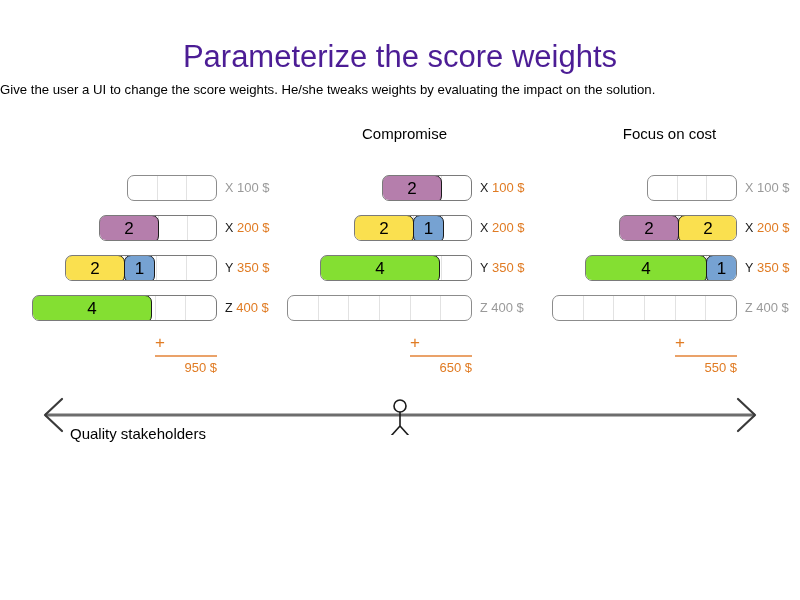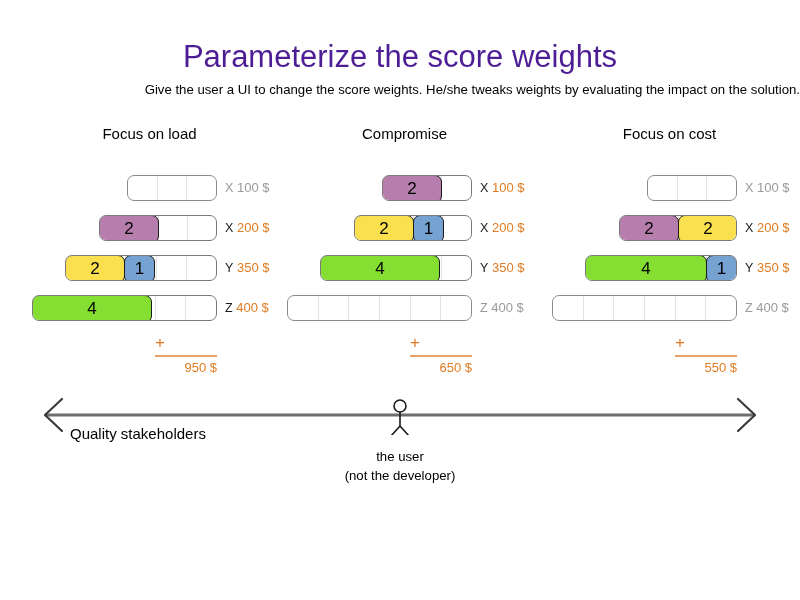"Give the user a UI" .page-subtitle { text-align: right -> left }
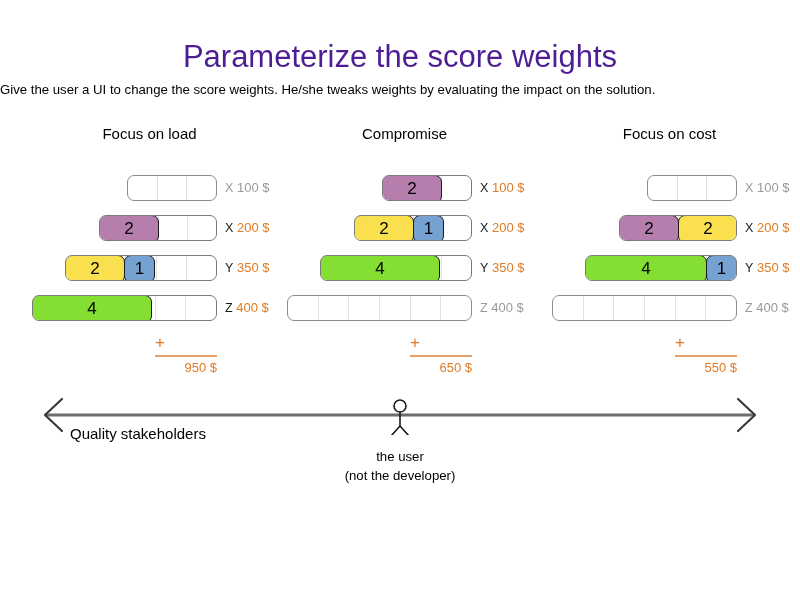"Focus on load" div.scenario-title { html: <div>Focus on load</div> -> none }
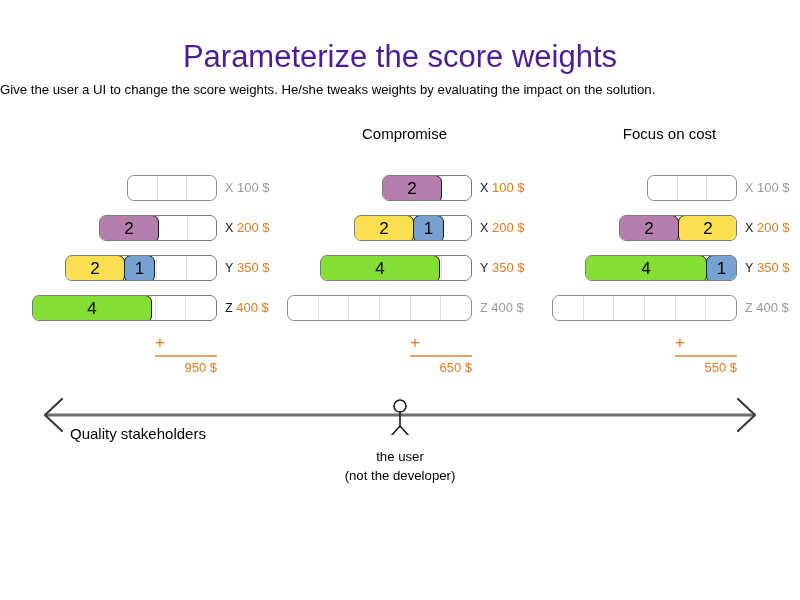"the user" div.user-caption { html: <div> <span>the user</span><br> <span>(not the developer)</span> </div> -> none }
